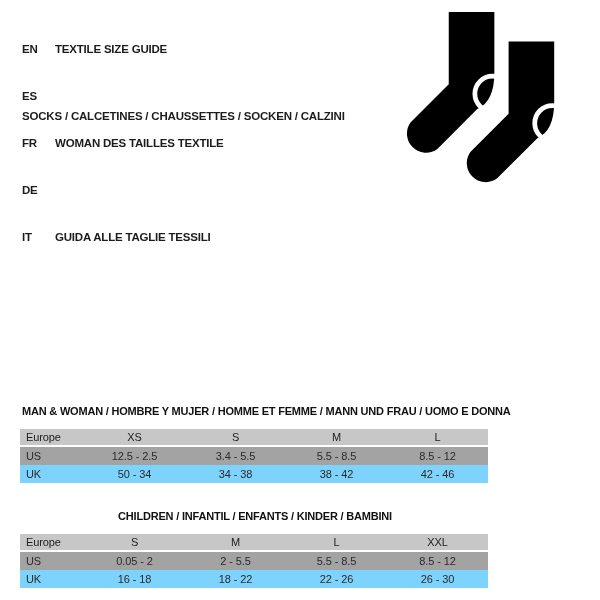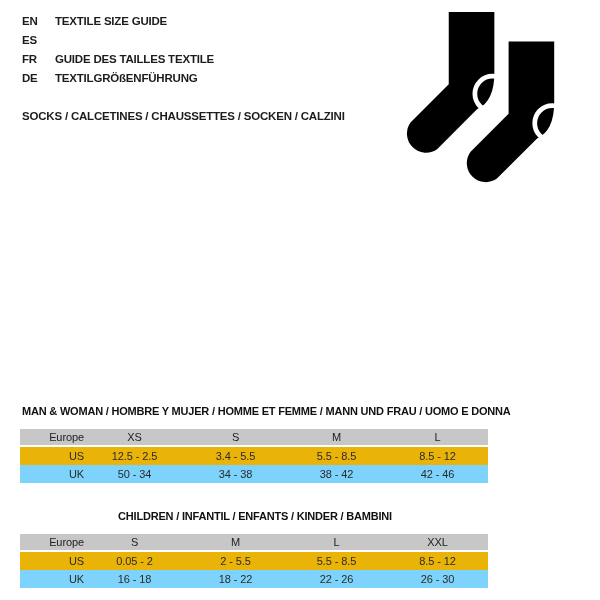"EN" .lang-row { margin-top: none -> 28px }
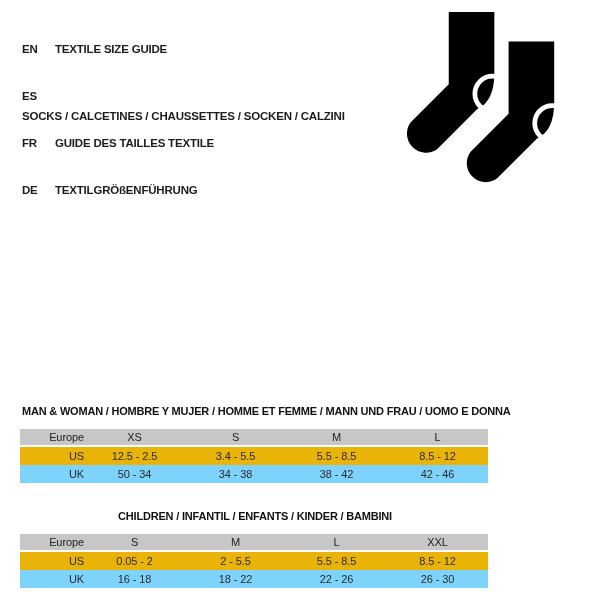"GUIDE DES TAILLES TEXTILE" span.lang-label { text: GUIDE -> WOMAN }
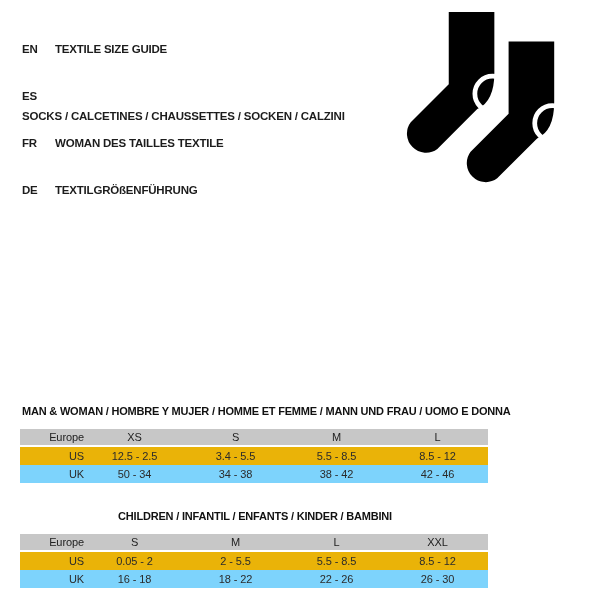"TEXTILGRÖßENFÜHRUNG" span.lang-label { html: <span>TEXTILGRÖßENFÜHRUNG</span> -> none }
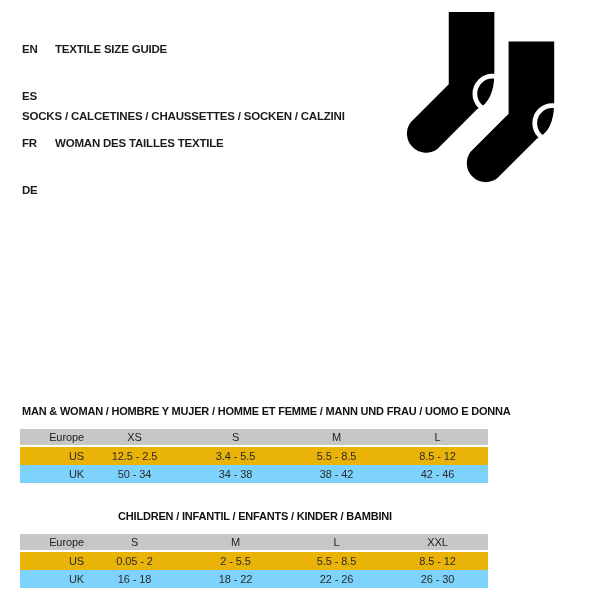"IT" div.lang-row { html: none -> <div> <span>IT</span> <span>GUIDA ALLE TAGLIE TESSILI</span> </div> }
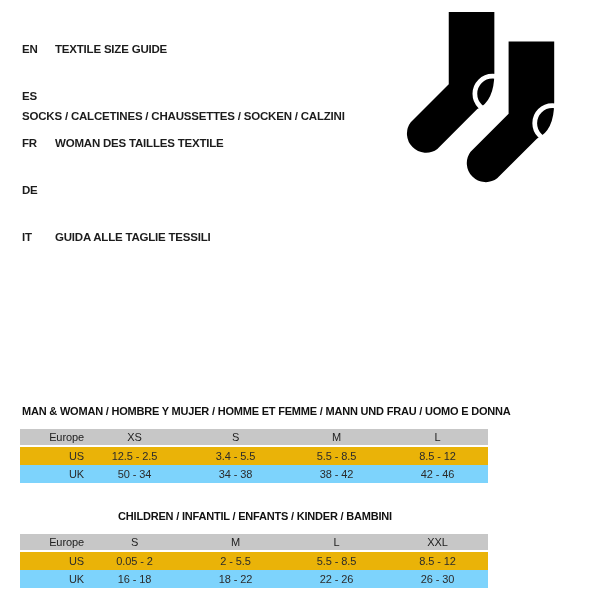"Europe" table.size-table .col-label { text-align: right -> left }
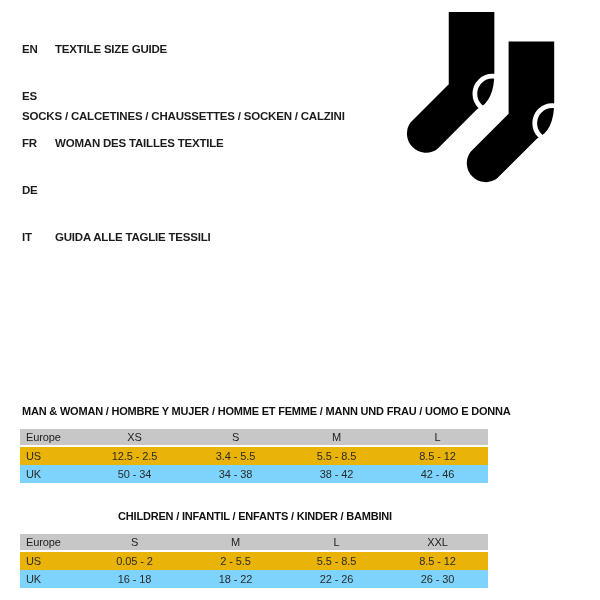"US" table.size-table tbody tr.row-even td { background: #eab308 -> #a3a3a3 }
